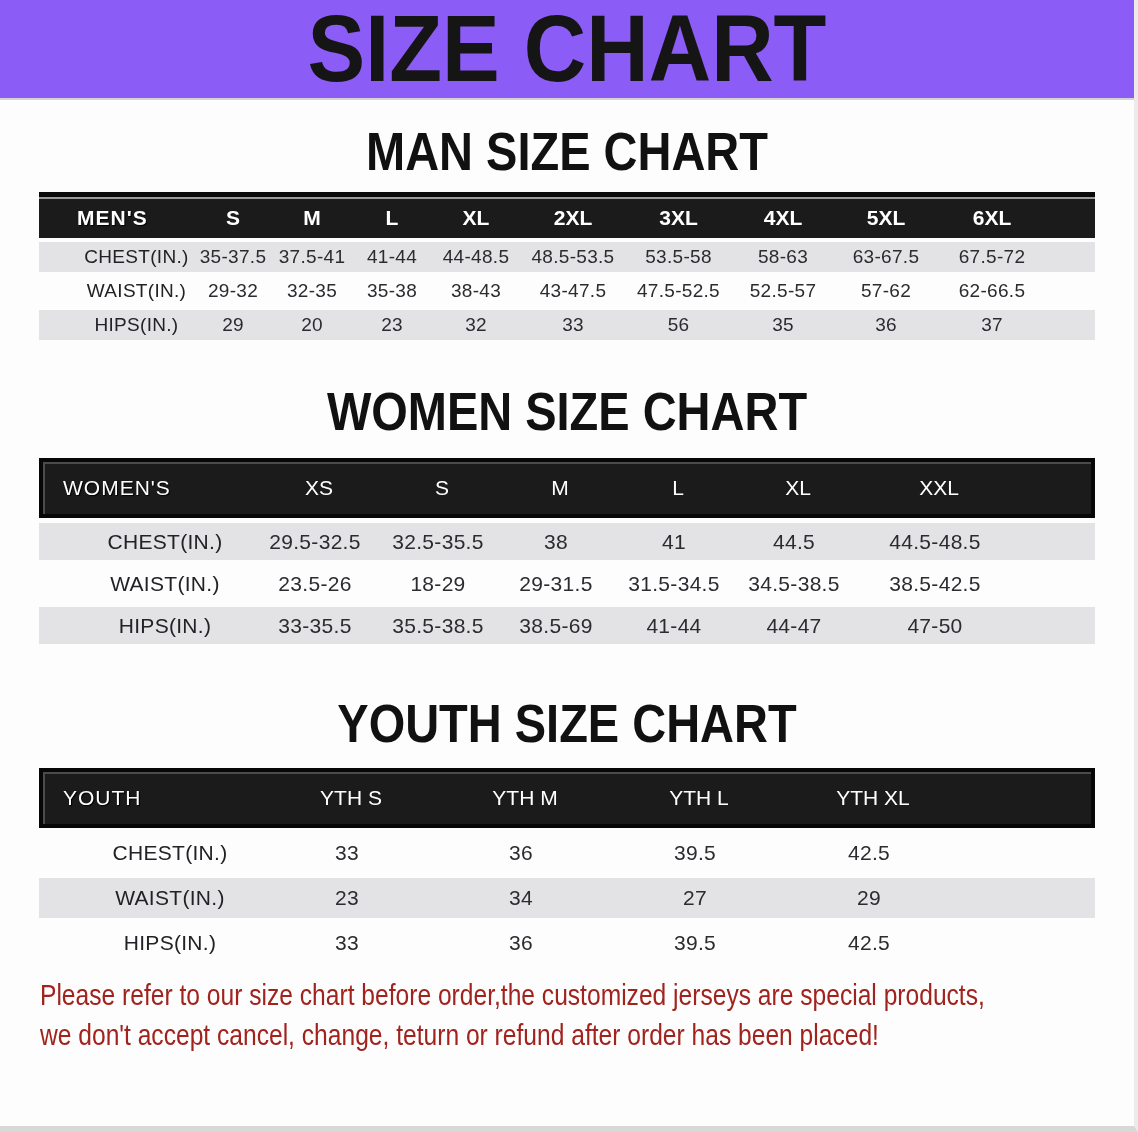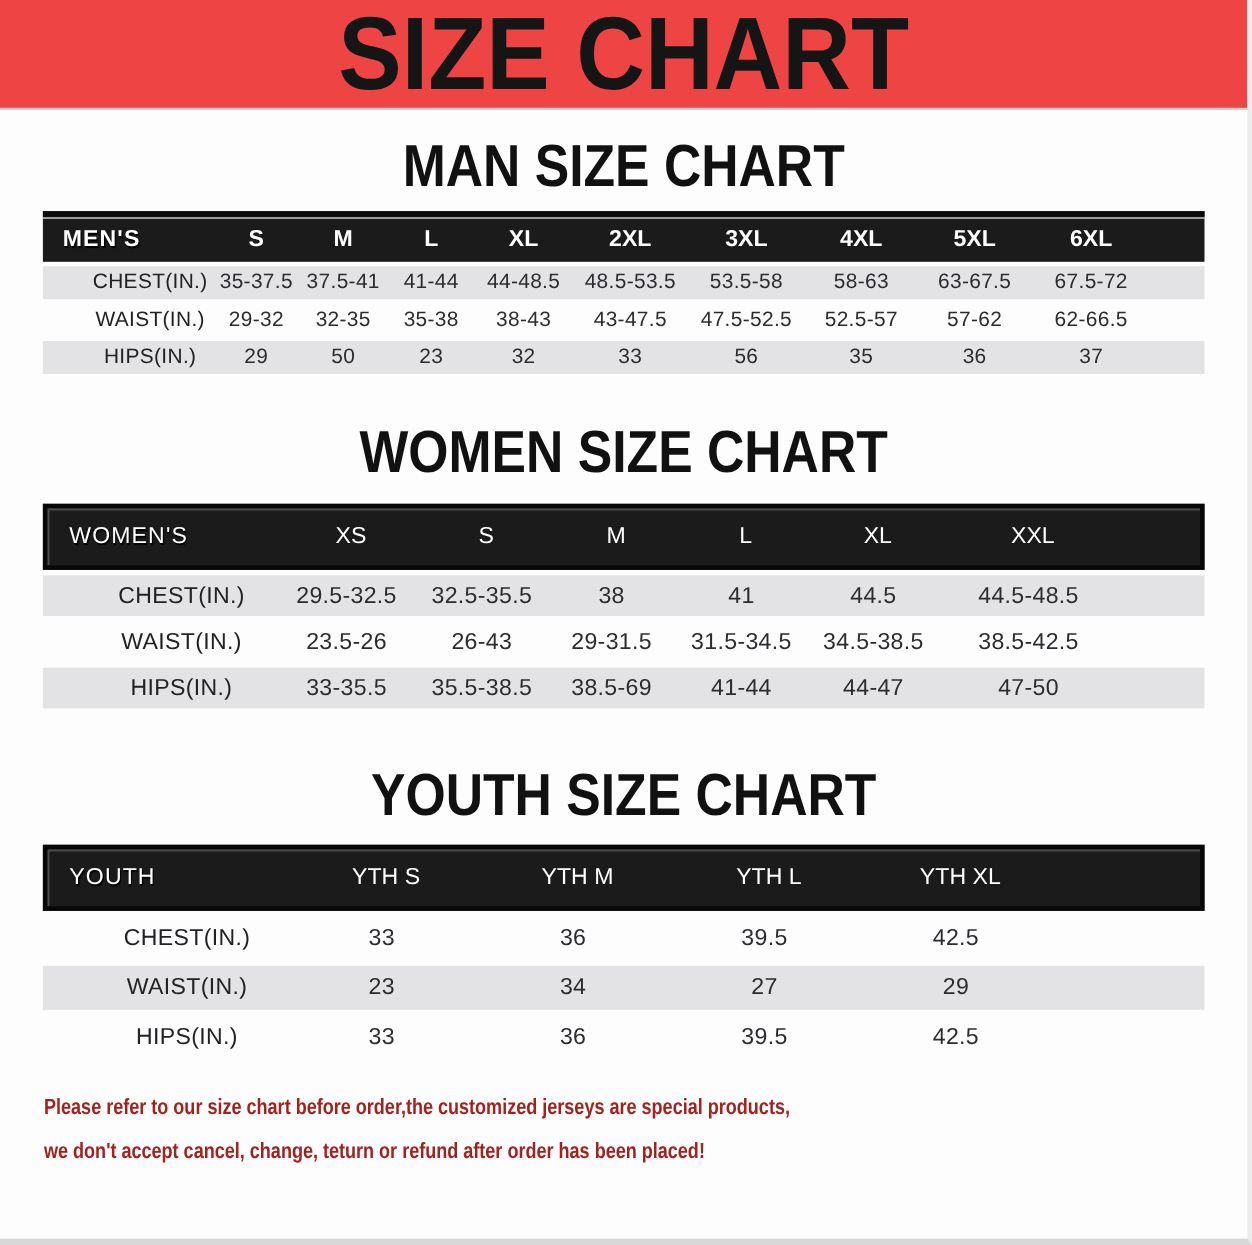"SIZE CHART" .banner { background: #ef4444 -> #8b5cf6 }
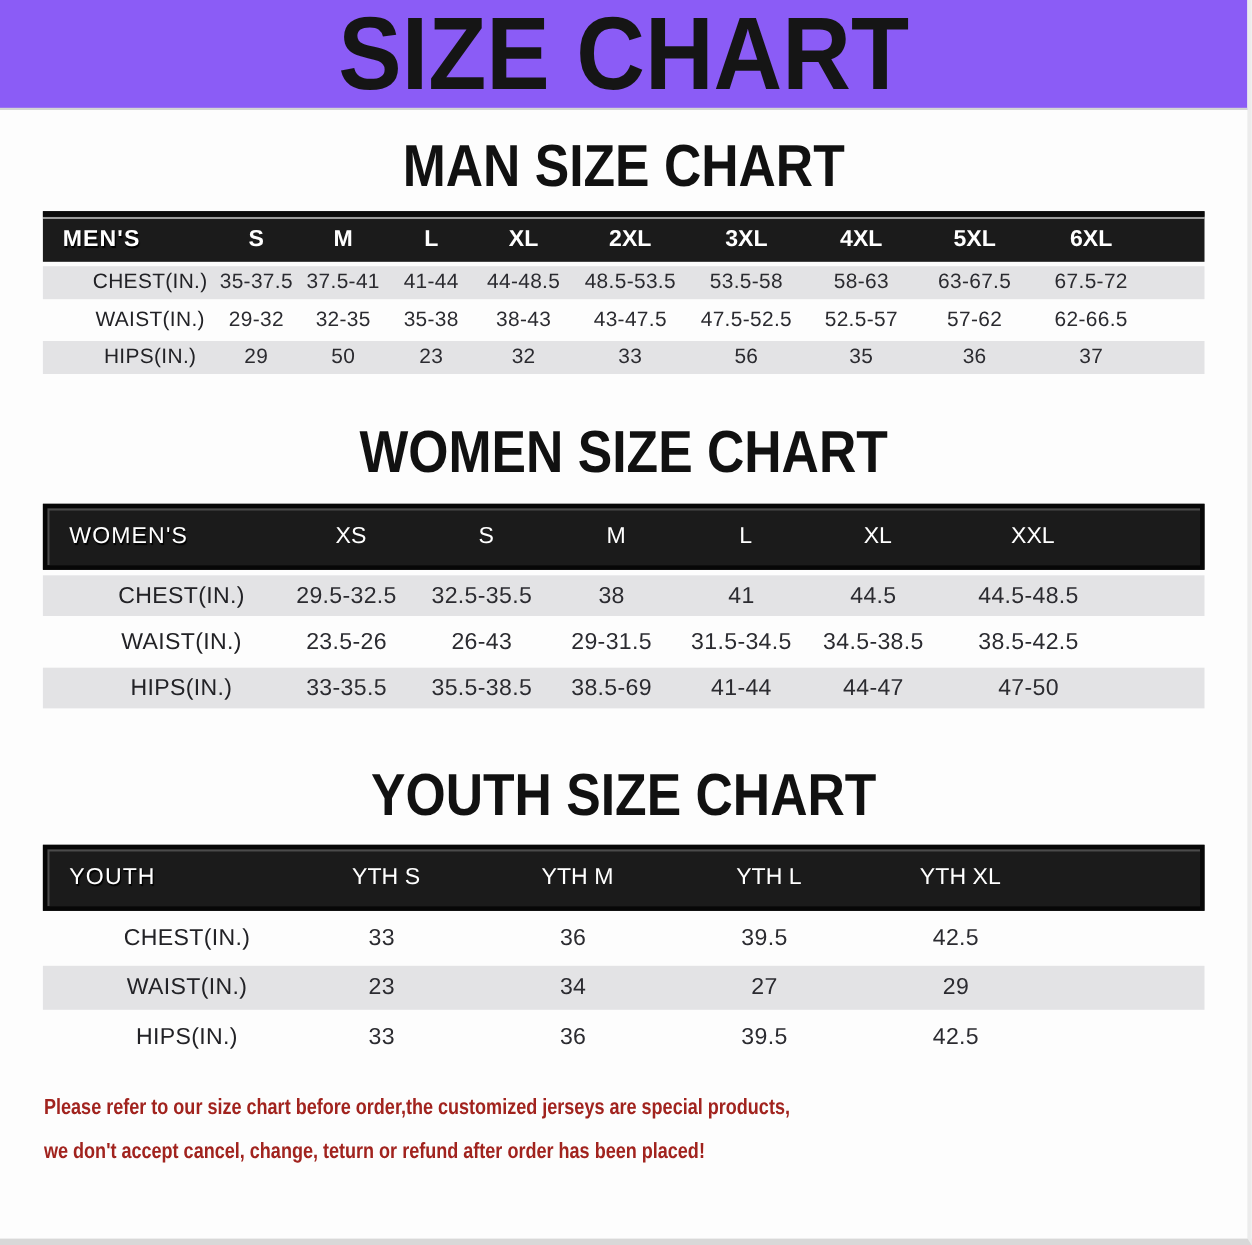"MEN'S" .band-men .group-label { margin-left: none -> 20px }
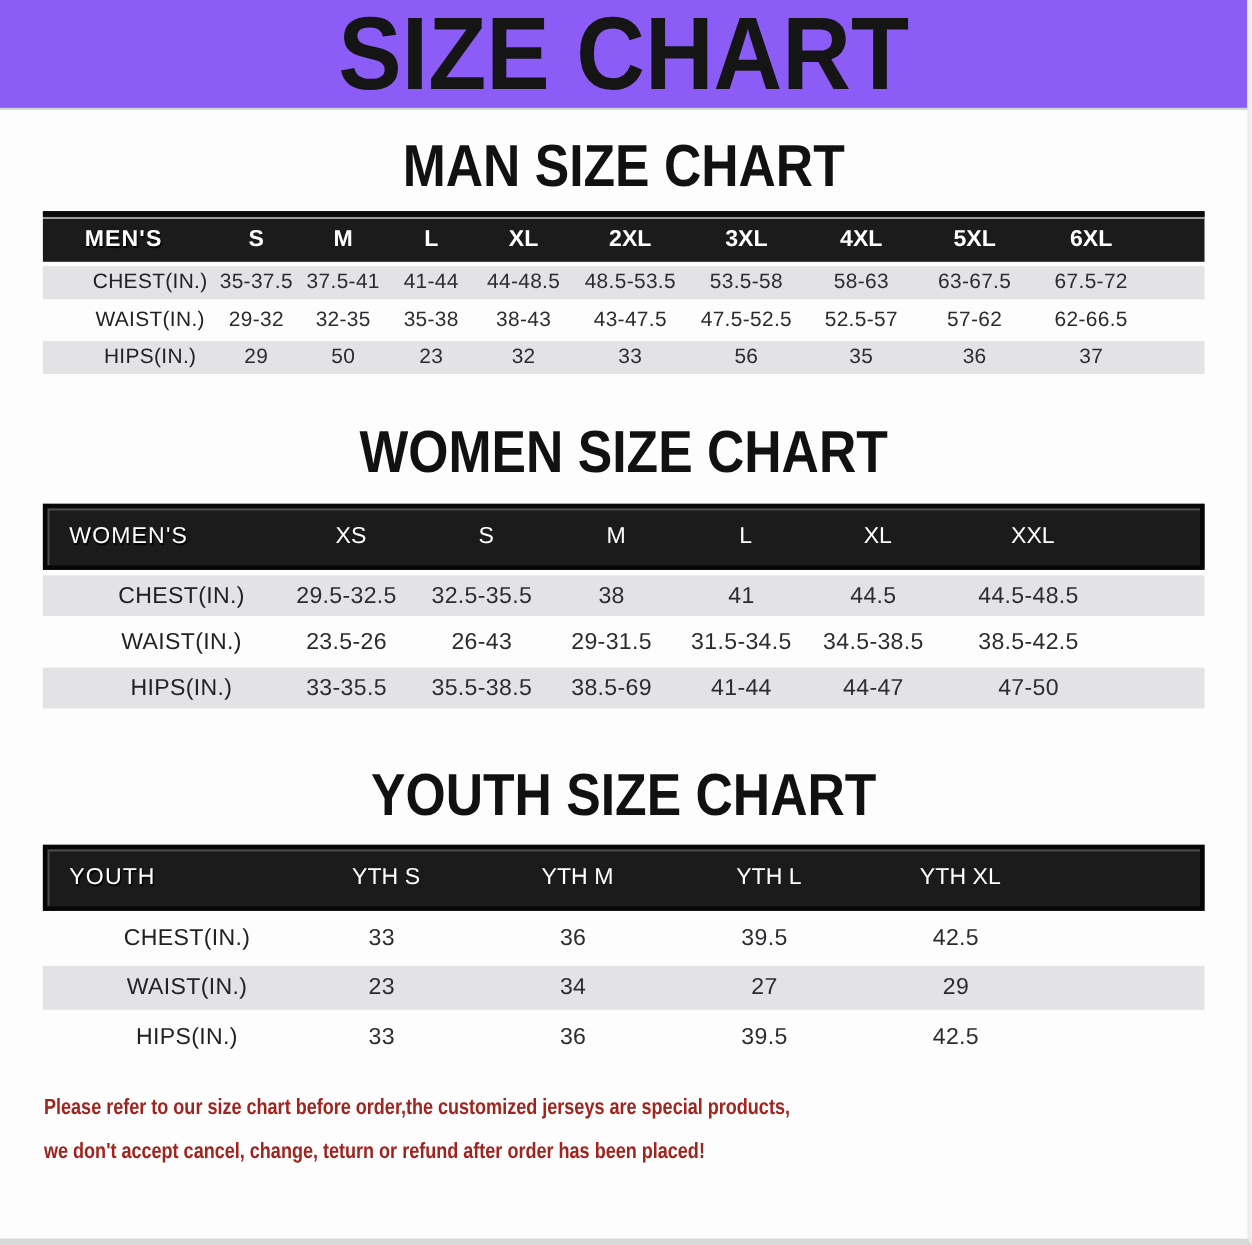"50" div.gcell { text: 50 -> 20 }
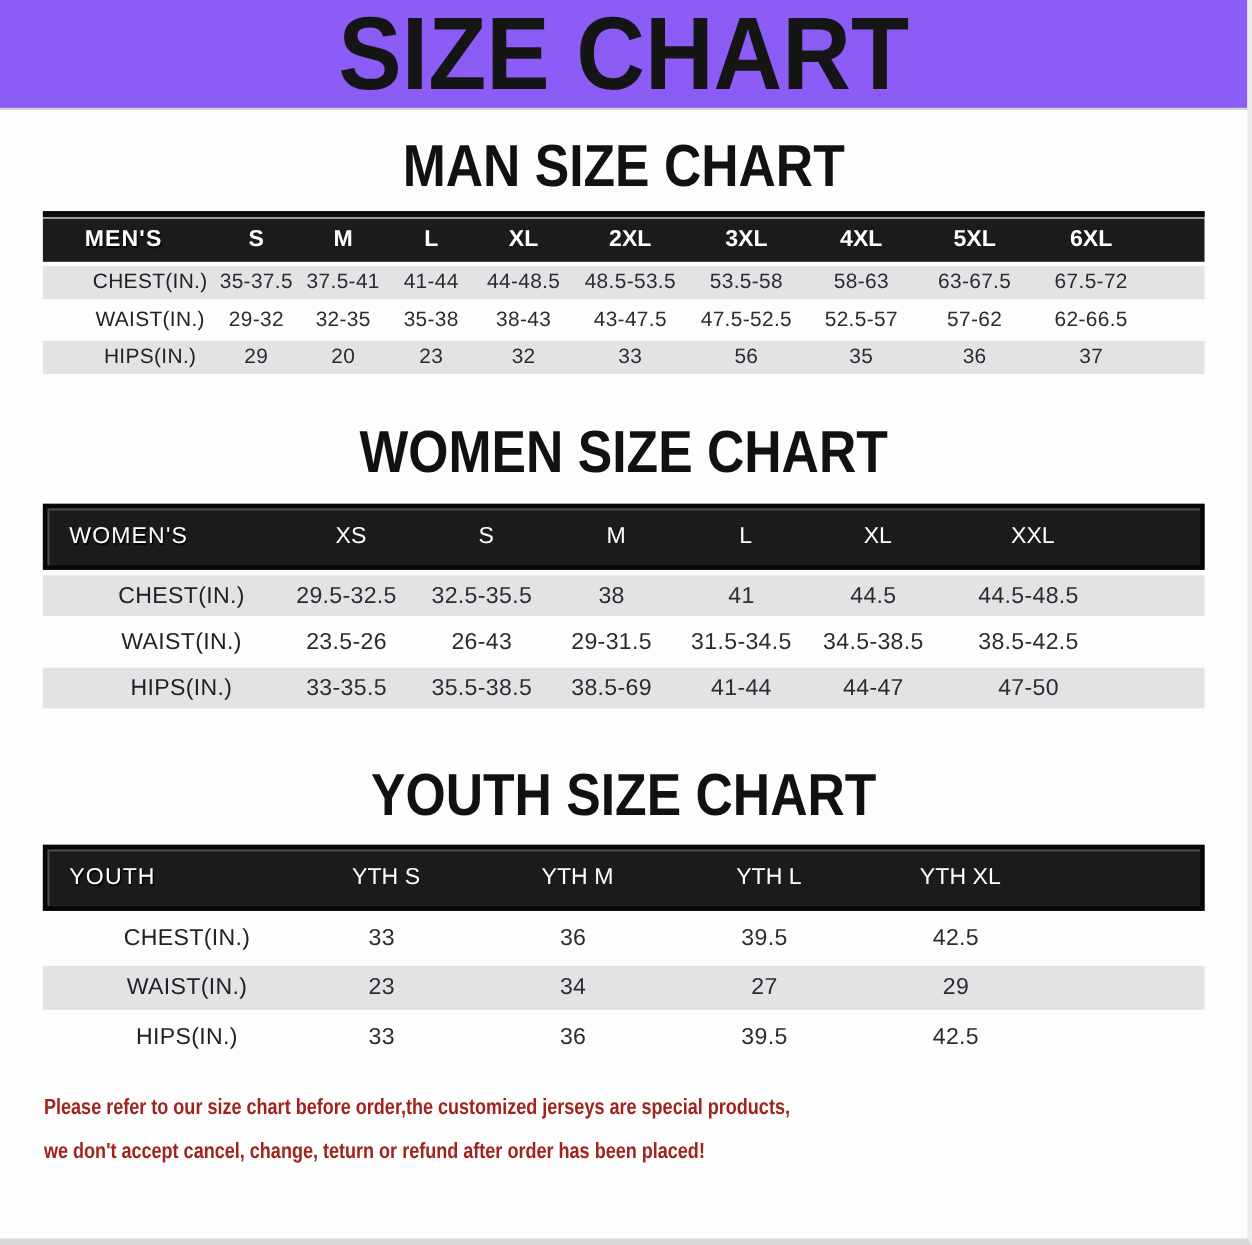"26-43" div.gcell { text: 26-43 -> 18-29 }
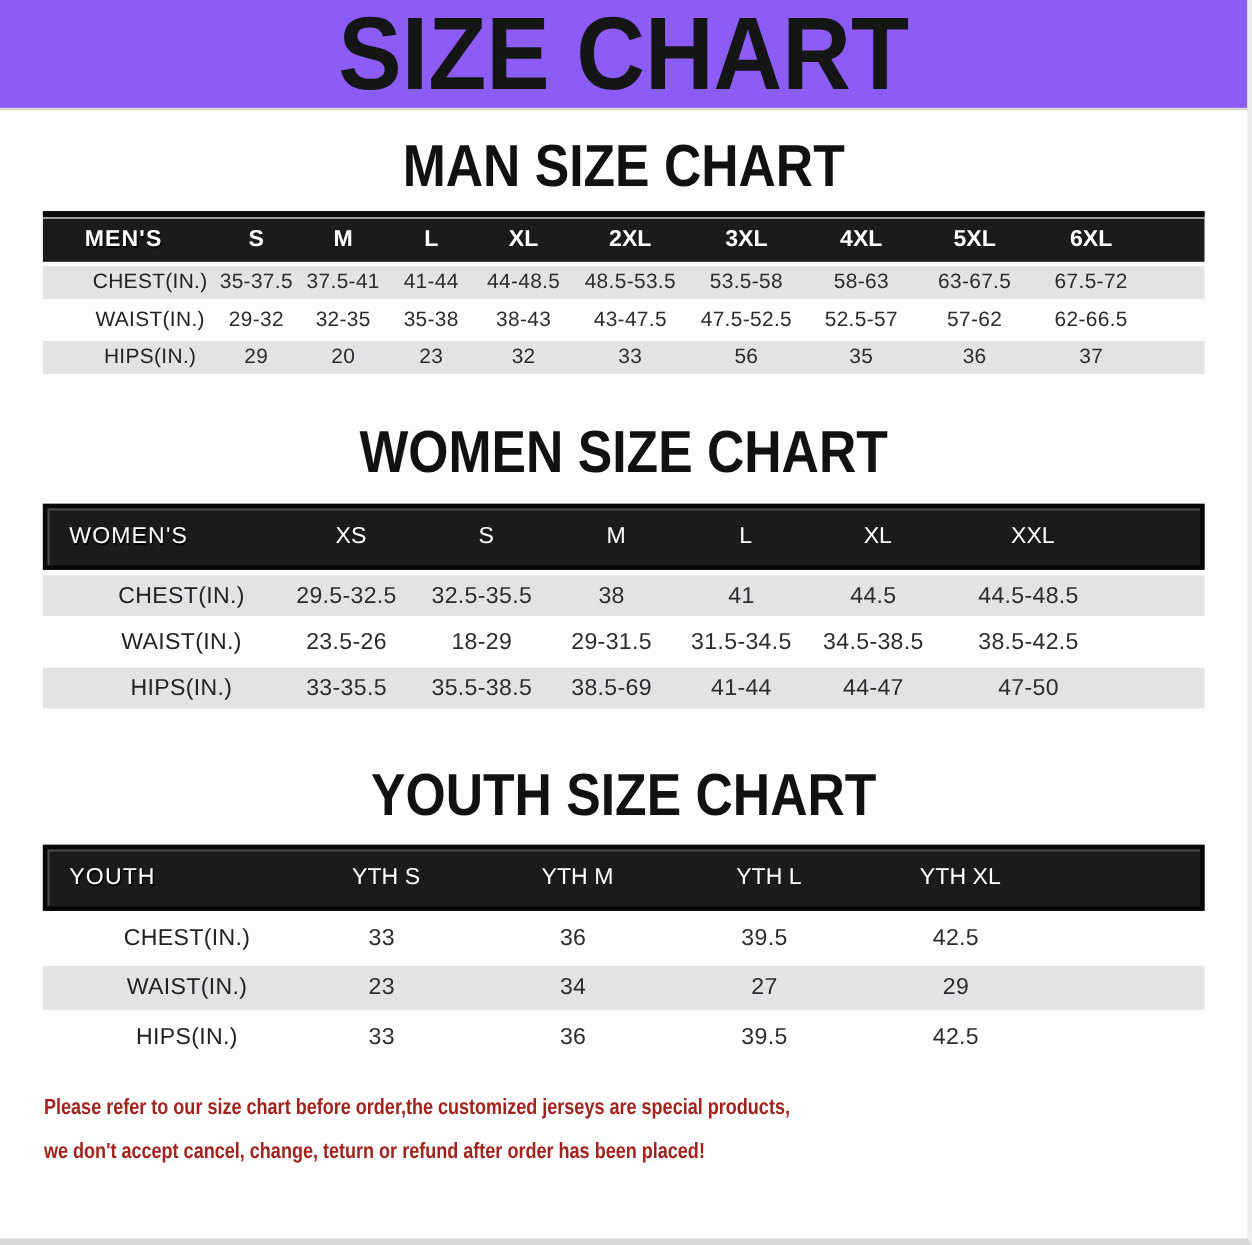"Please refer to our size" .disclaimer { font-size: 20px -> 30px; font-weight: bold -> none; margin: 24px 20px 0 40px -> 12px 20px 0 40px }
